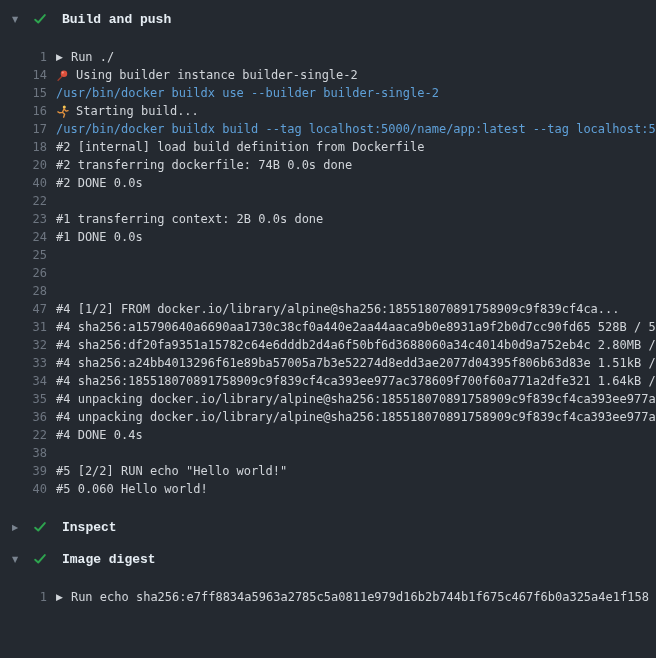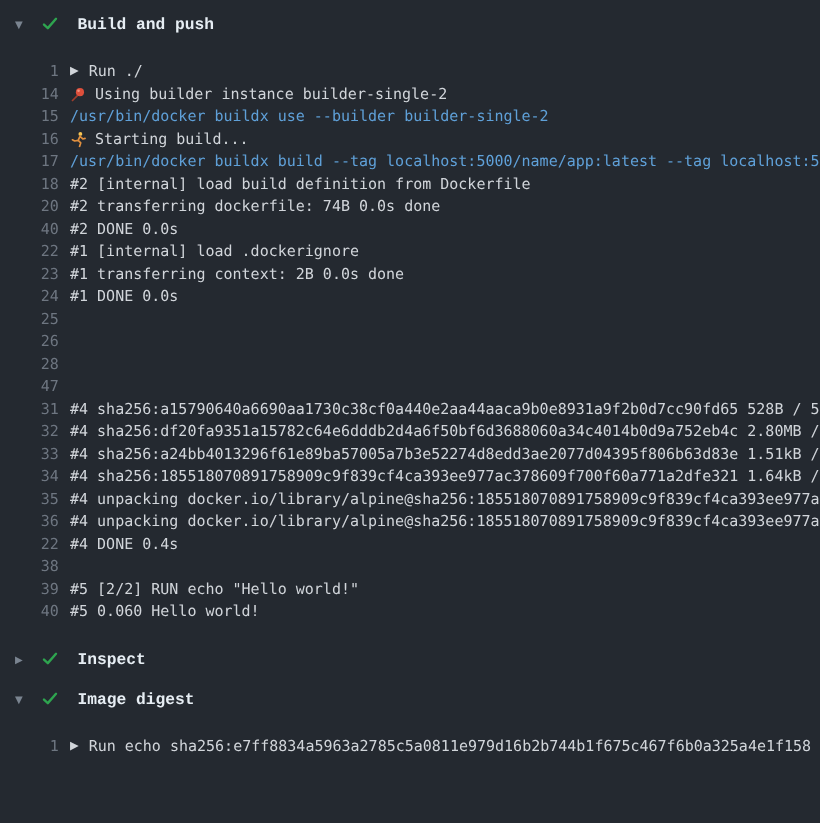"#1 [internal] load .dockerignore" span.lcontent { html: <span><span>#1 [internal] load .dockerignore</span></span> -> none }
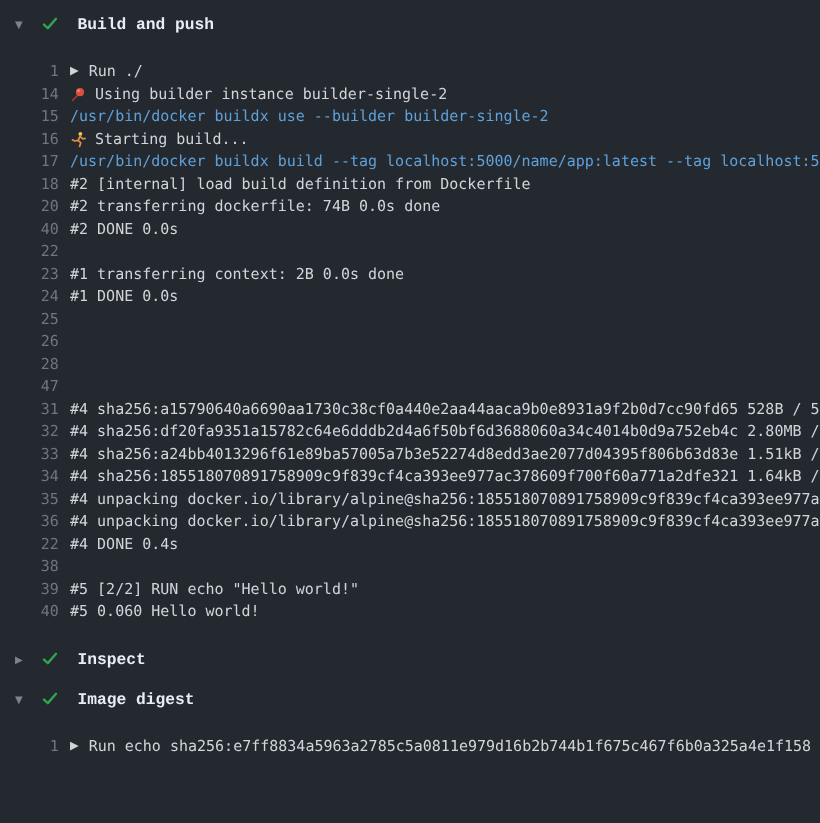"#4 [1/2] FROM" span.lcontent { html: none -> <span><span>#4 [1/2] FROM docker.io/library/alpine@sha256:185518070891758909c9f839cf4ca...</span></span> }
